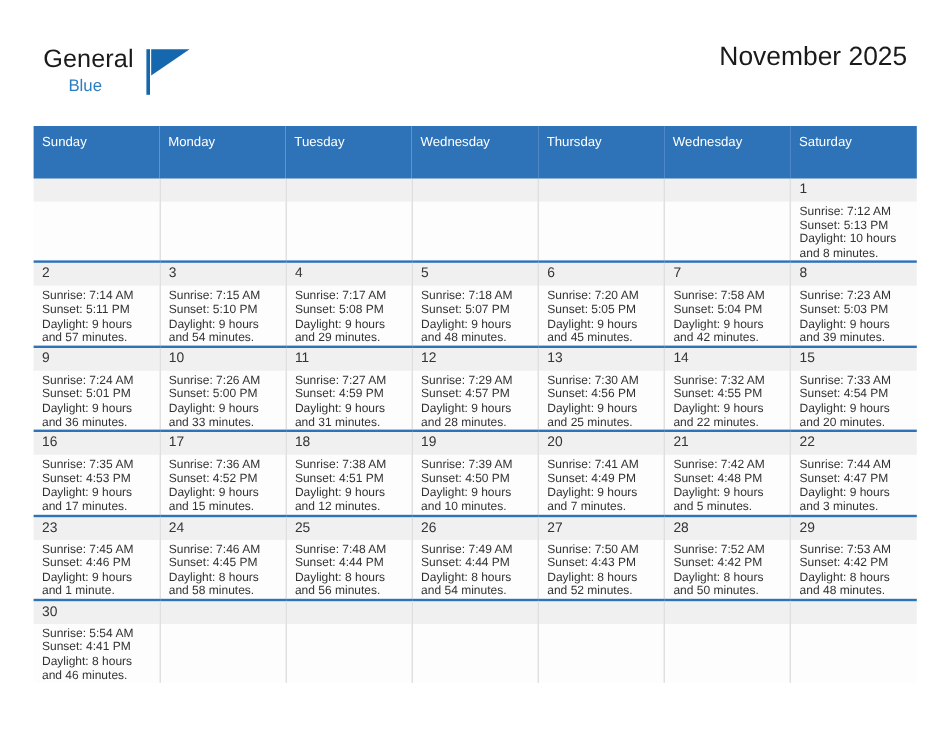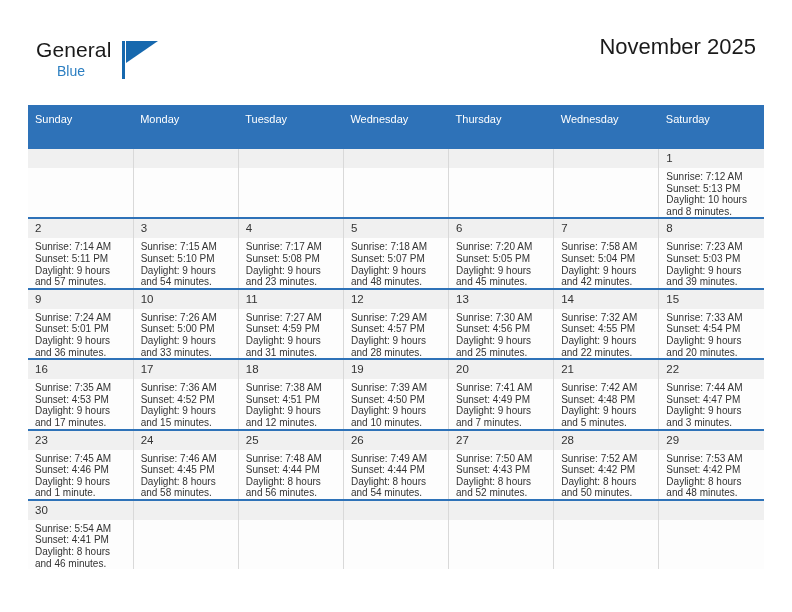"and 23 minutes." div { text: 23 -> 29 }
